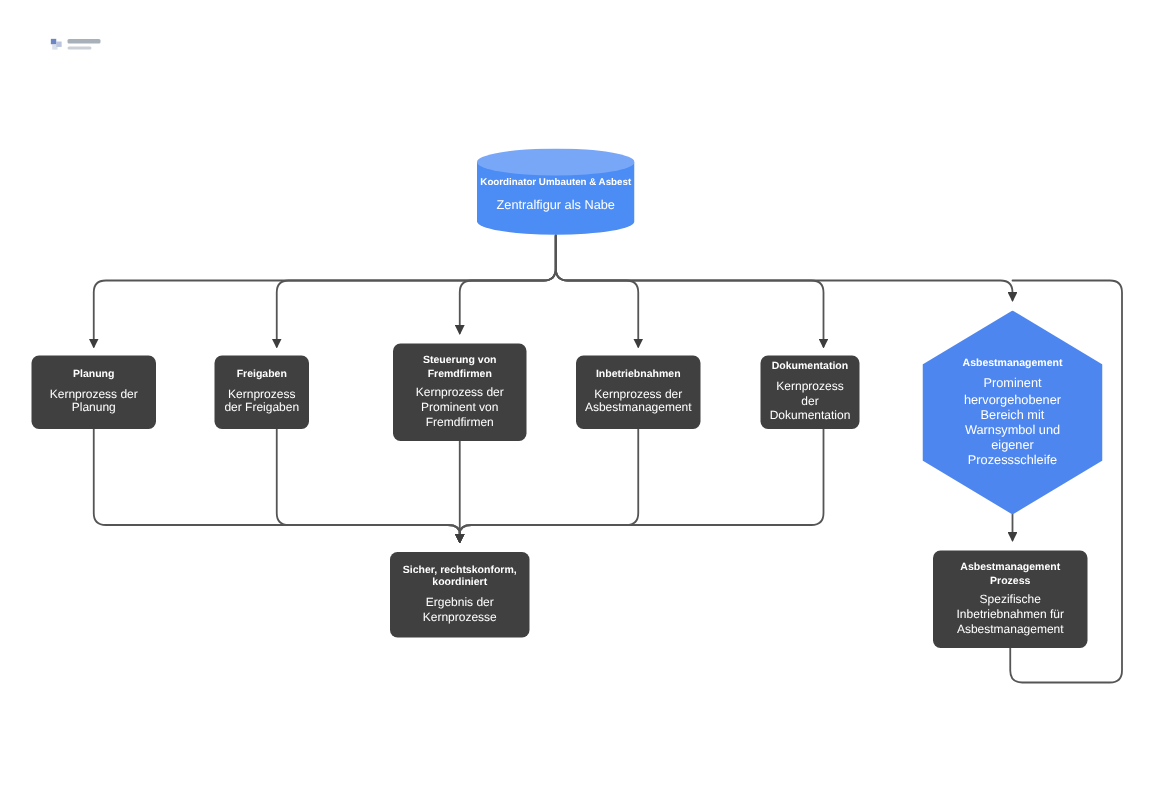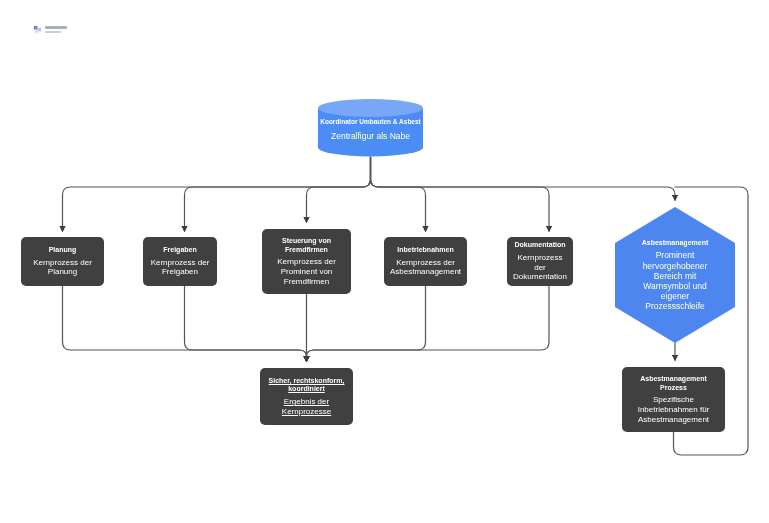"Kernprozess der Freigaben" div.node { width: 74px -> 63px }
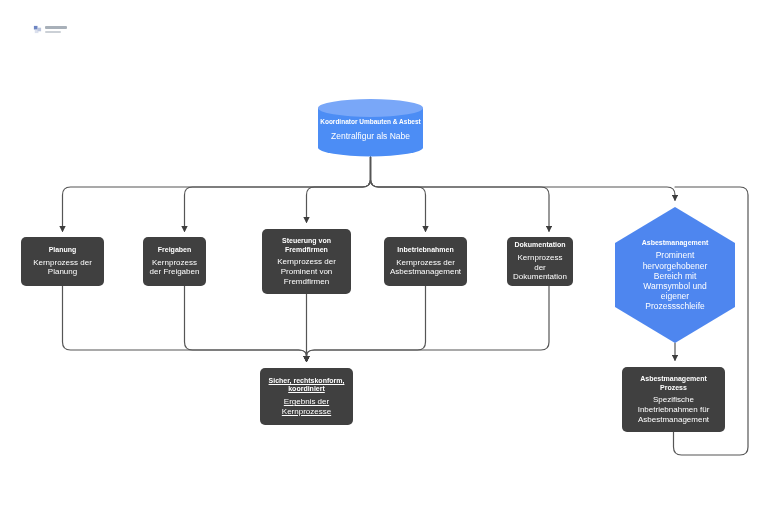"Ergebnis der Kernprozesse" div.node { text-decoration: underline -> none }
